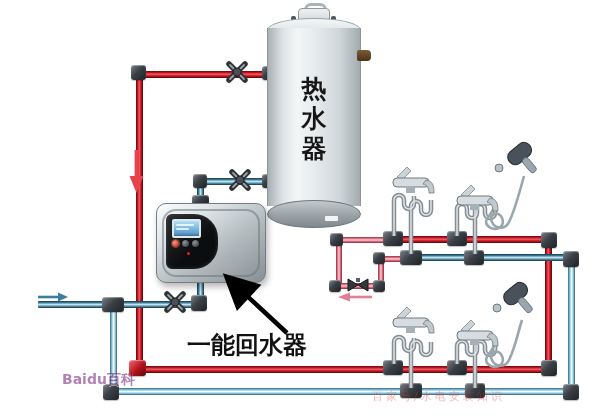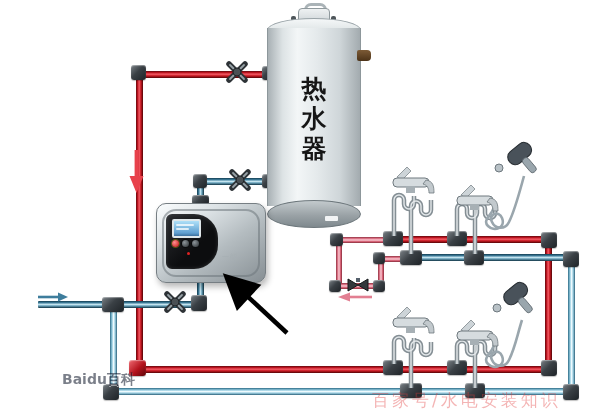"一能回水器" div.lbl { html: none -> <div>一能回水器</div> }
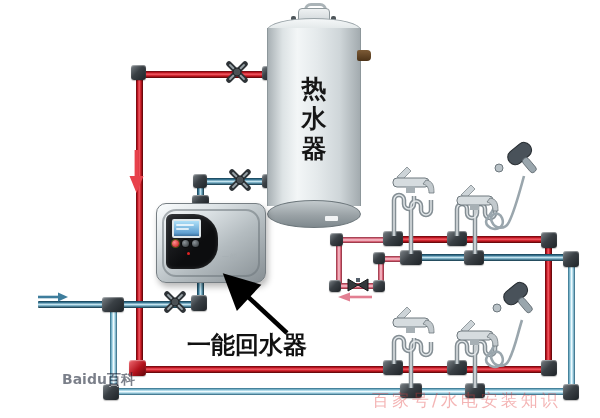"Baidu百科" #wm-baidu { color: #0f172a -> #701a75 }
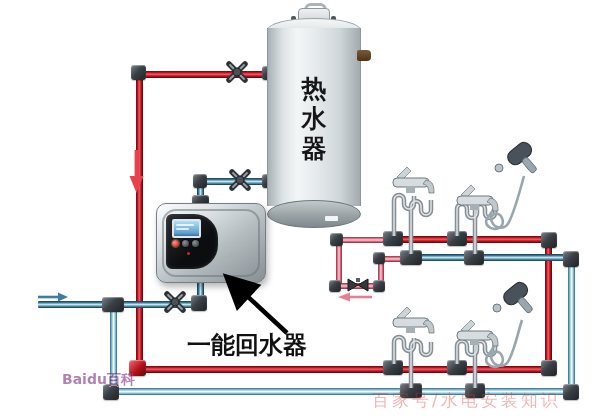"百家号/水电安装知识" #wm-red { font-size: 17px -> 11px }
